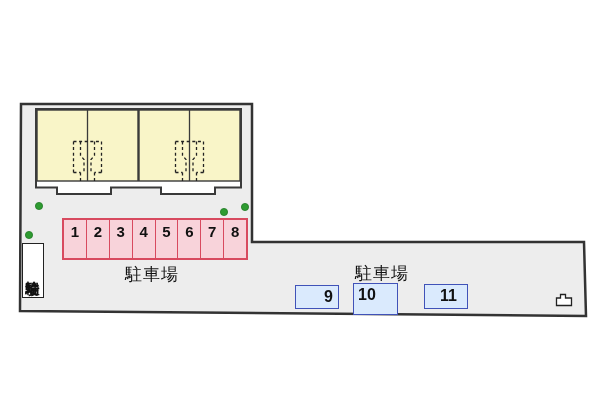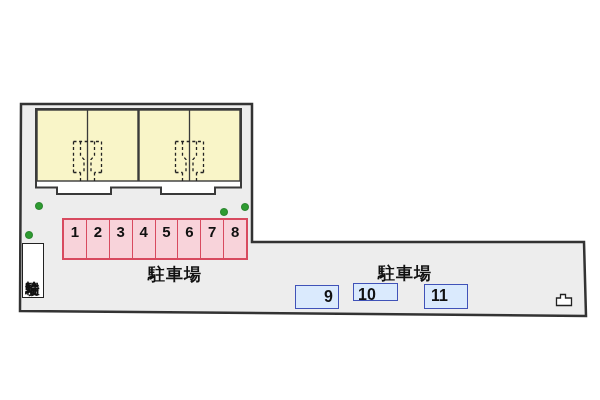"駐車場" .lbl-parking { font-weight: bold -> normal; text-align: right -> center }
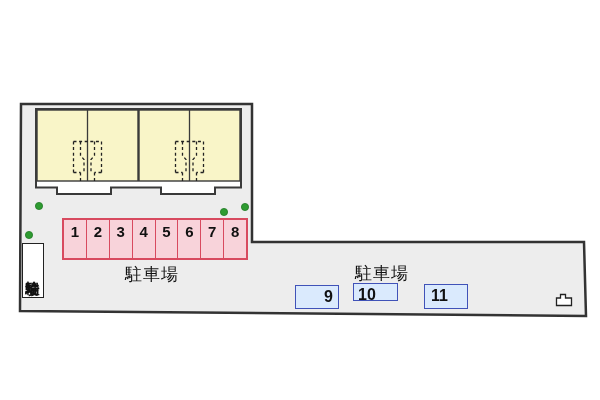"10" .blue-10 { height: 18px -> 32px }
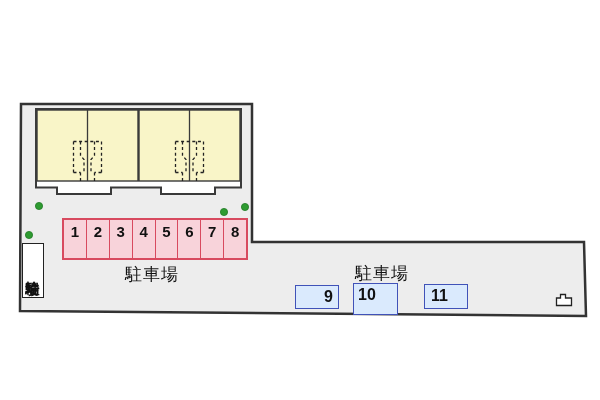"11" .blue-11 { padding-right: 19px -> 10px }
